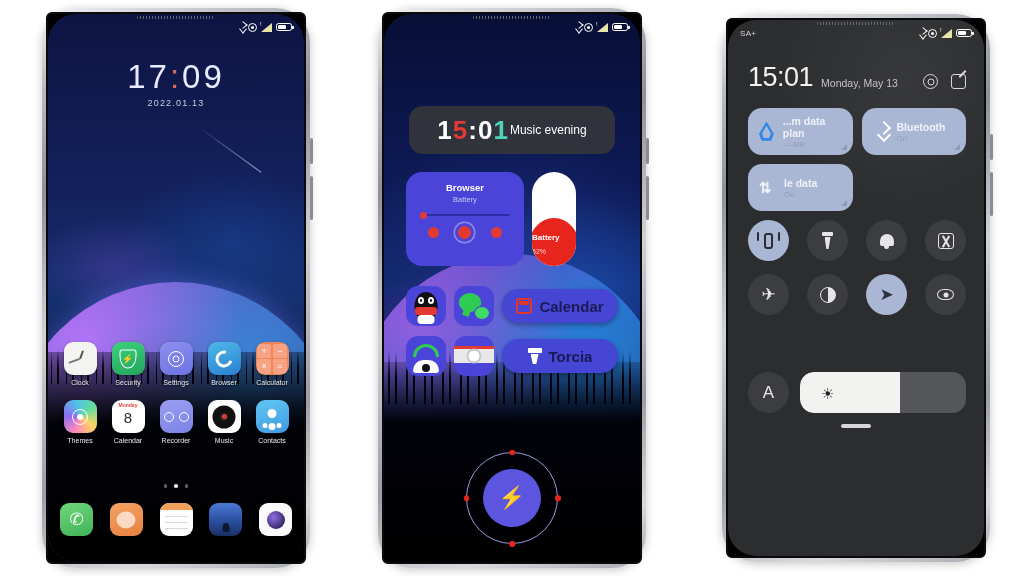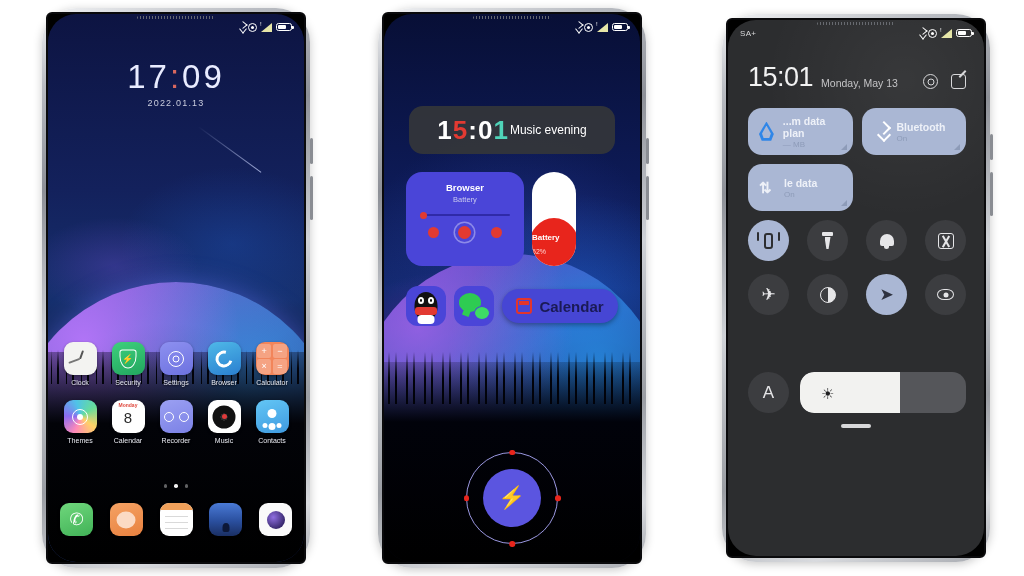"Torcia" div.arow { html: none -> <div> <div> <span></span> <span></span> </div> <div> <span></span> <span></span> </div> <div> <span></span> <span>Torcia</span> </div> </div> }
